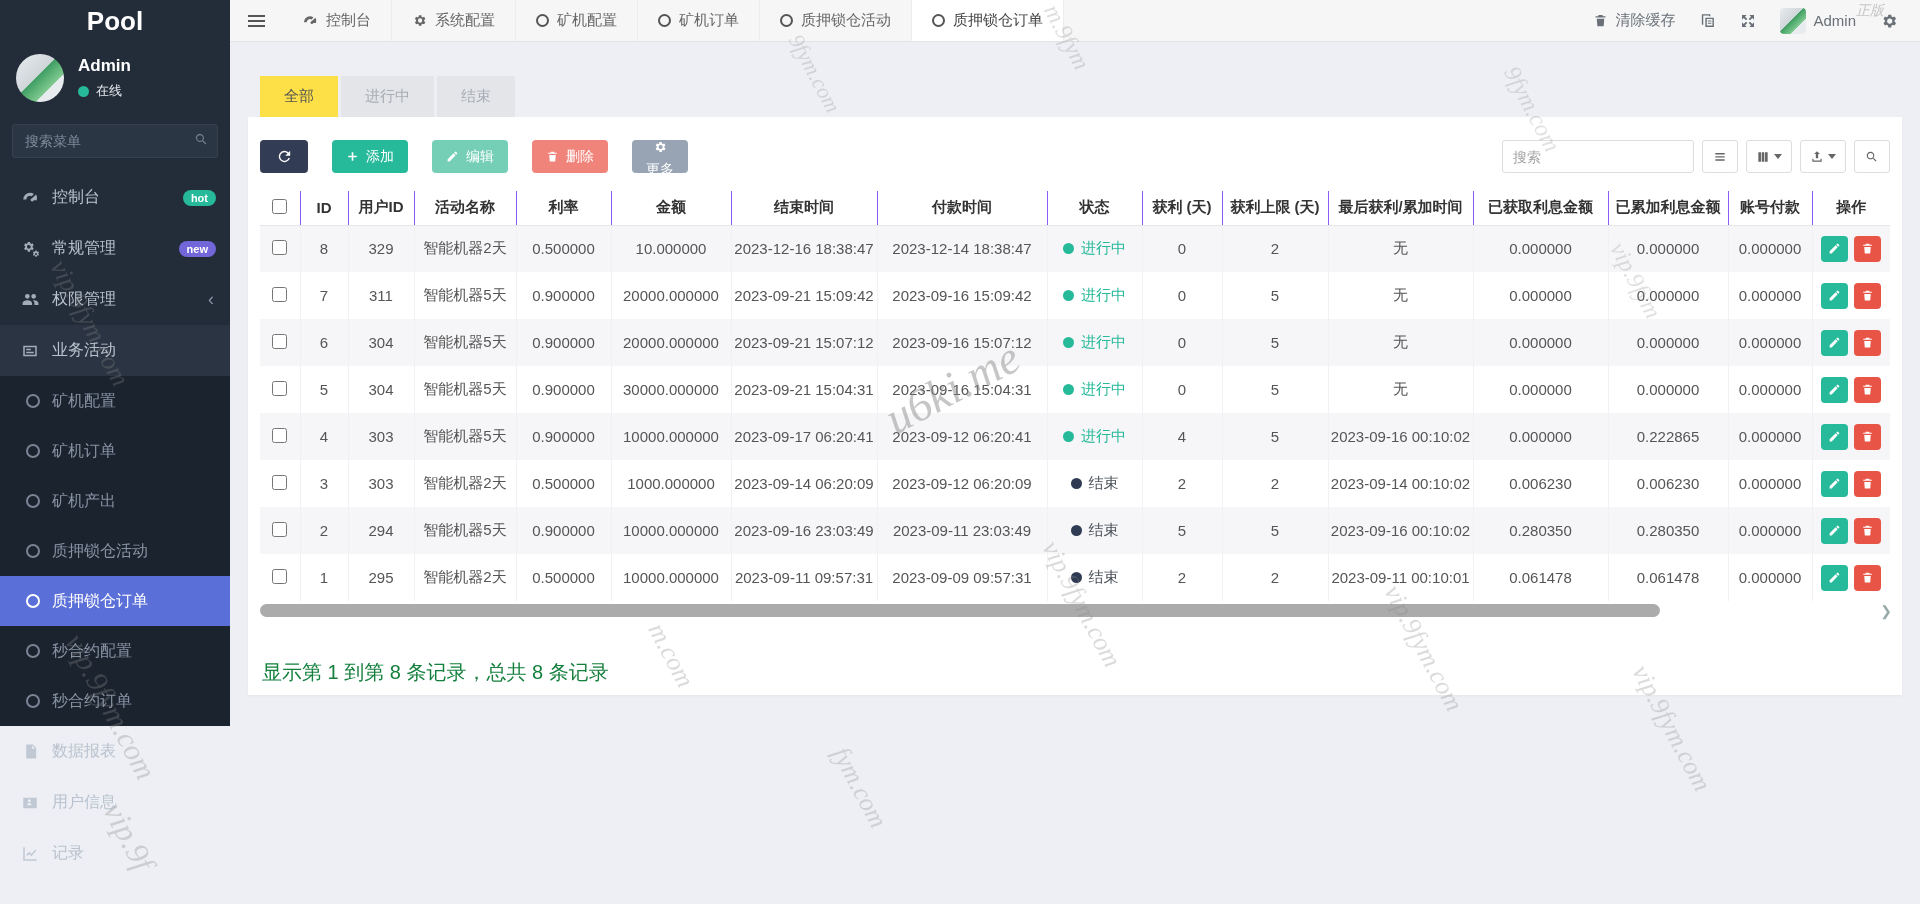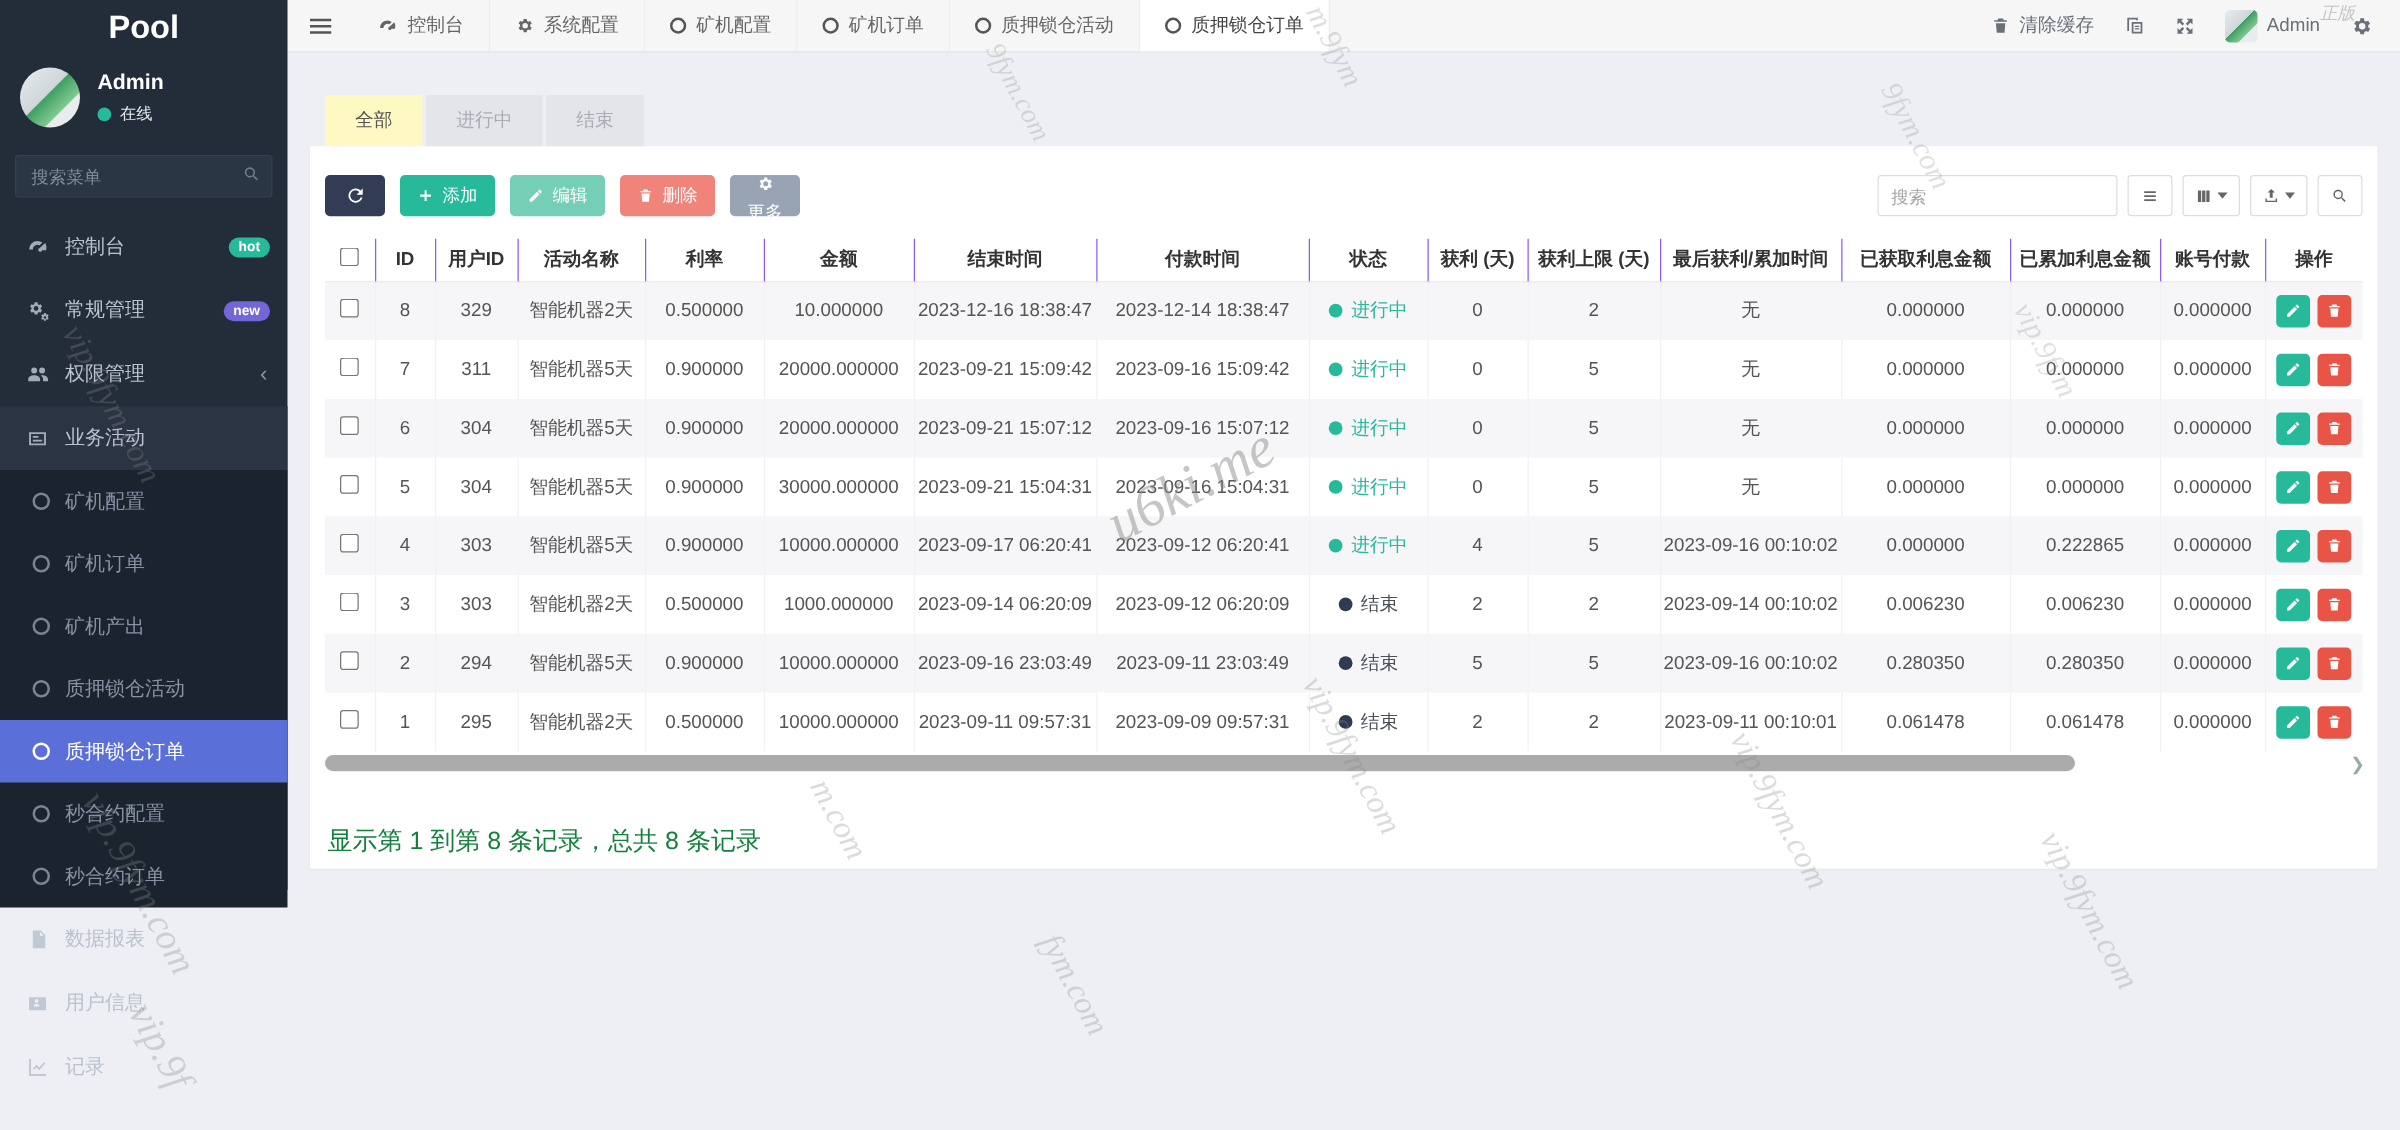"全部" .ftab.active { background: #fef9c3 -> #fde047 }
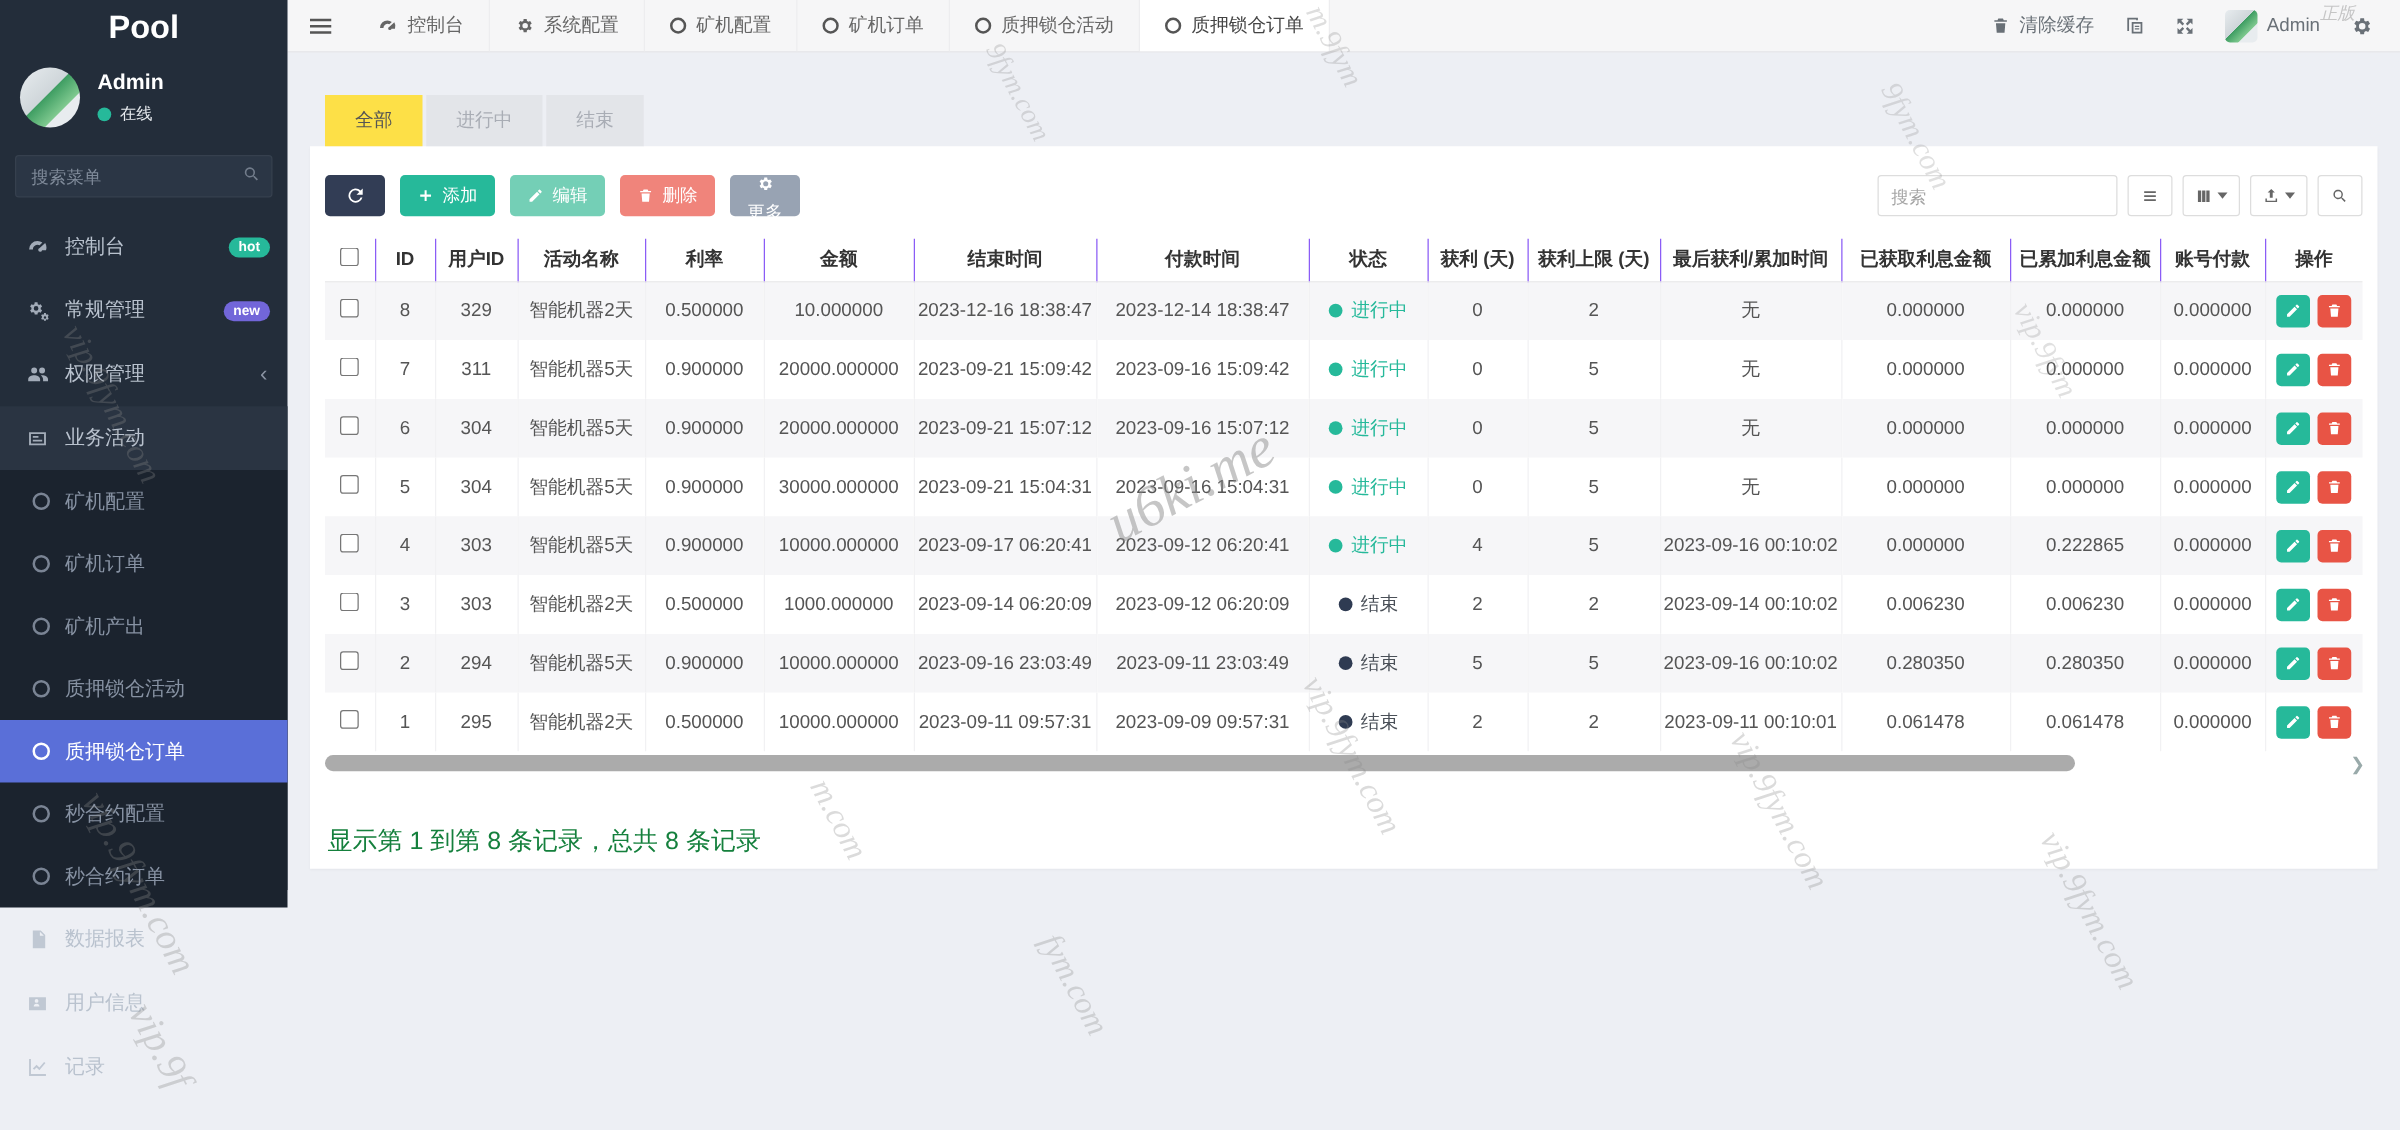"添加" .tb-left { gap: 12px -> 24px }
